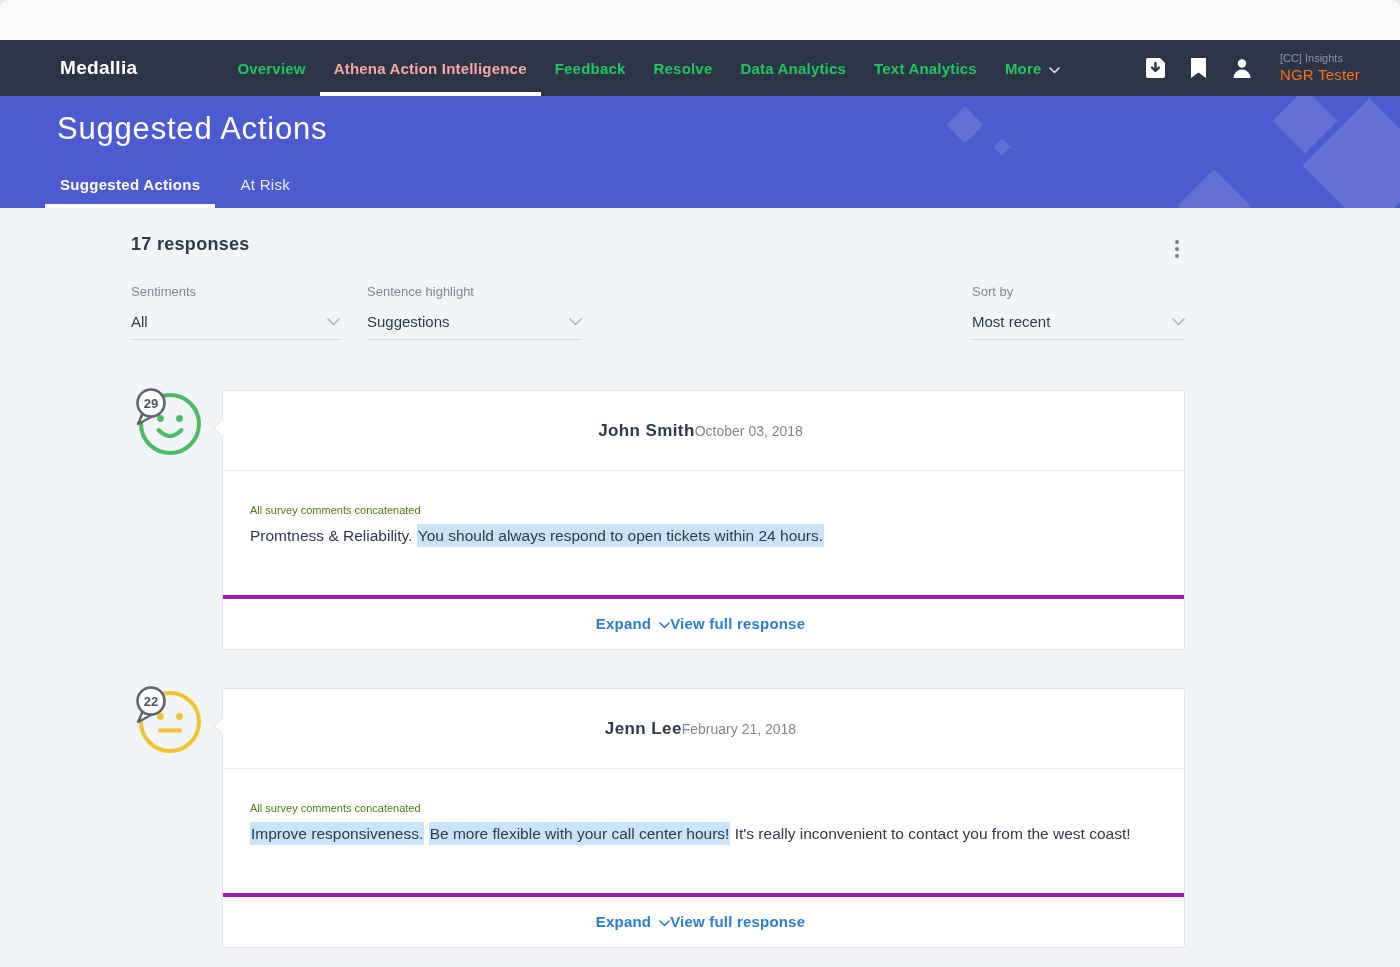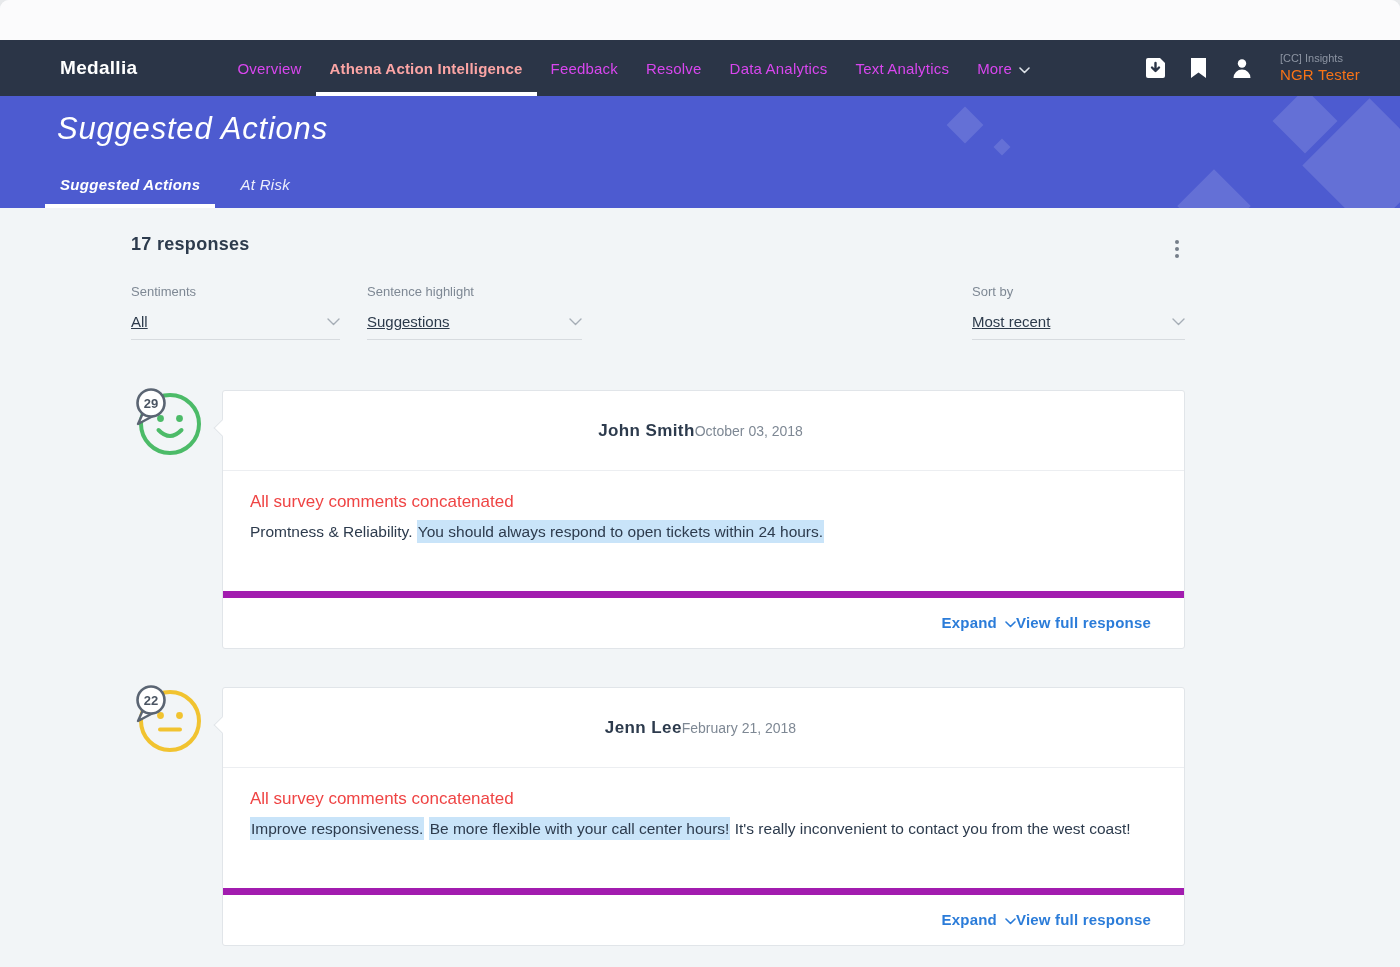"Overview" .nav-item { color: #d946ef -> #22c55e; font-weight: none -> bold }
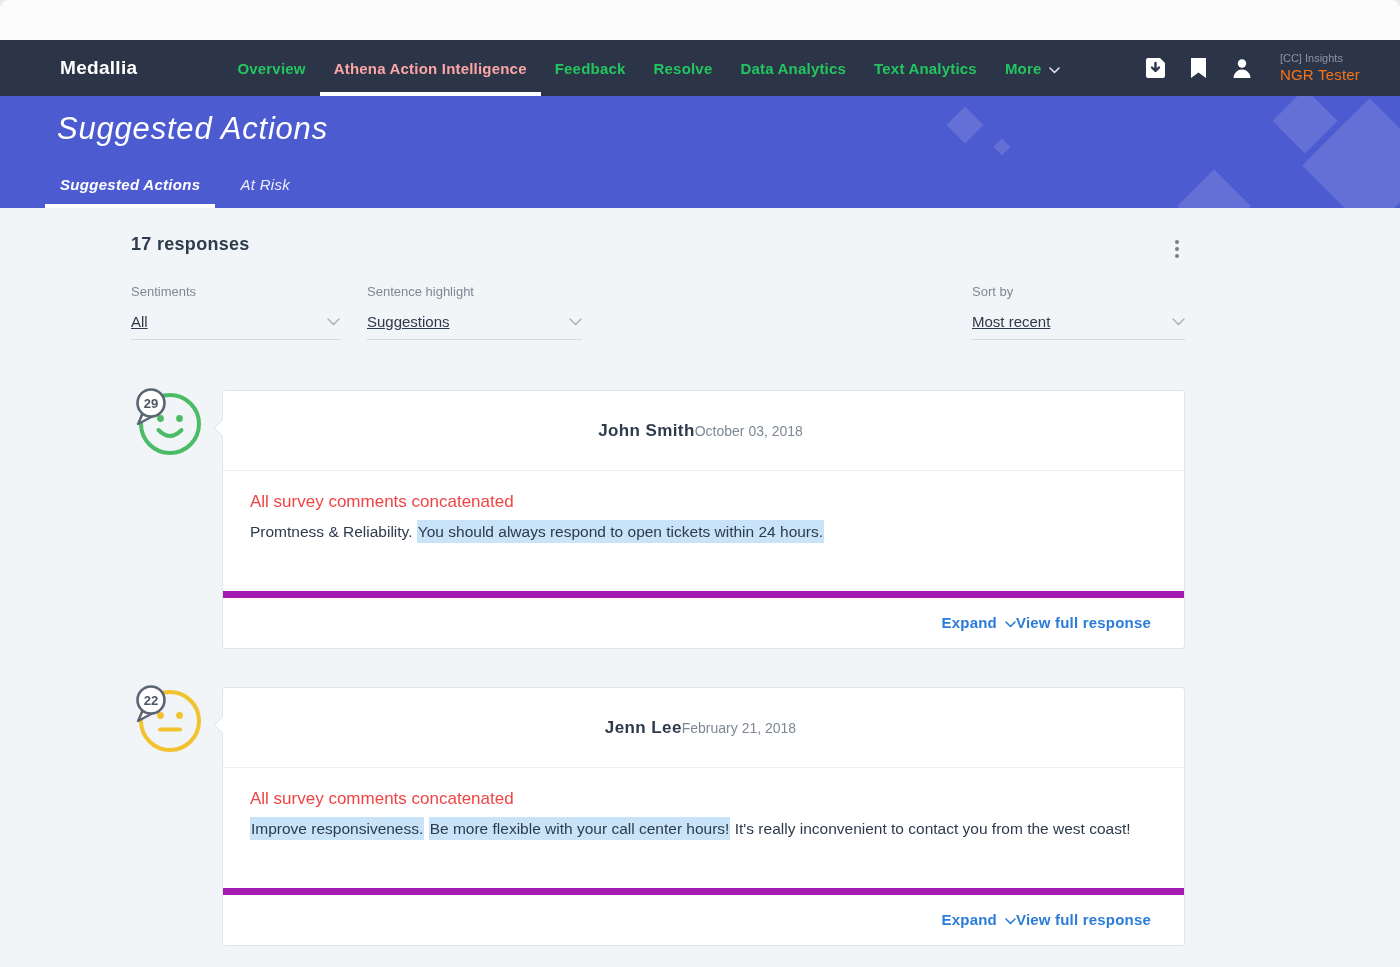"Suggested Actions" .page-header { font-style: italic -> none }
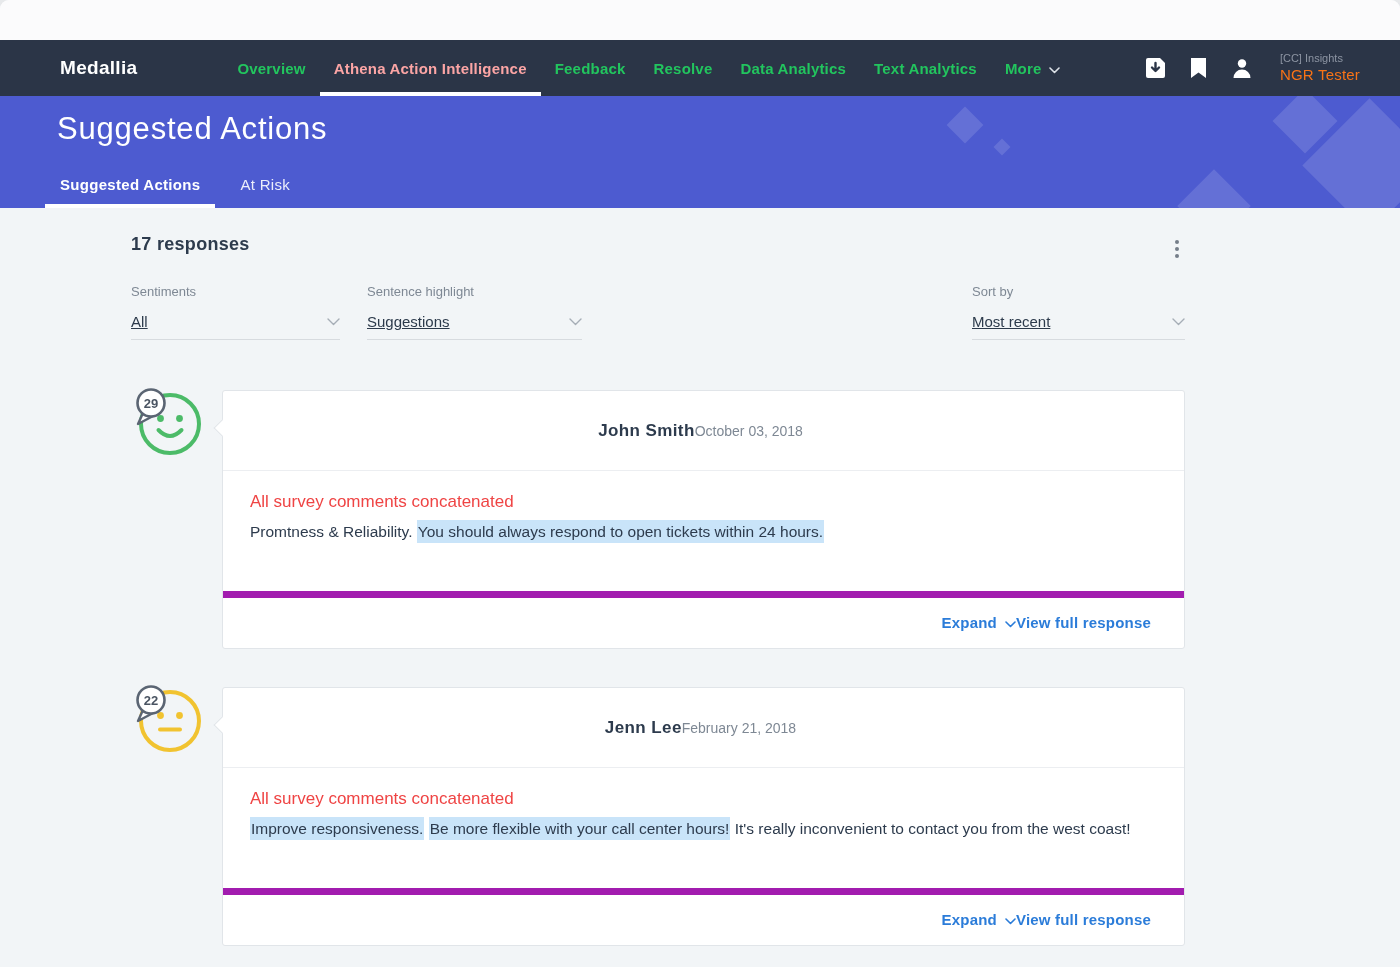"All" .select-value { text-decoration: underline -> none }
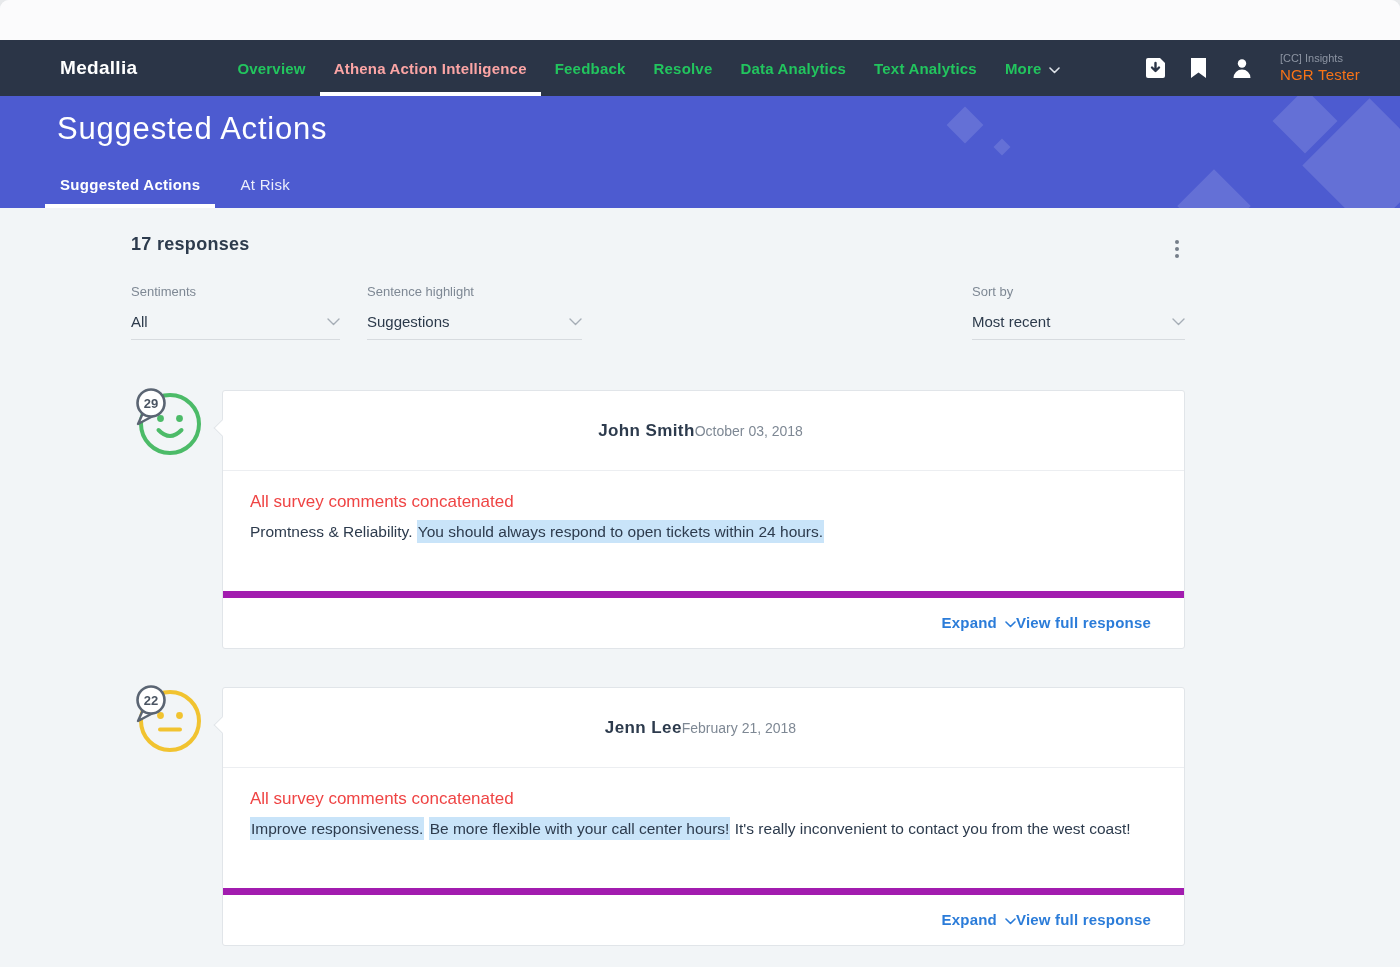"All survey comments concatenated" .comment-label { color: #ef4444 -> #4d7c0f; font-size: 17px -> 11px; margin-top: none -> 12px }
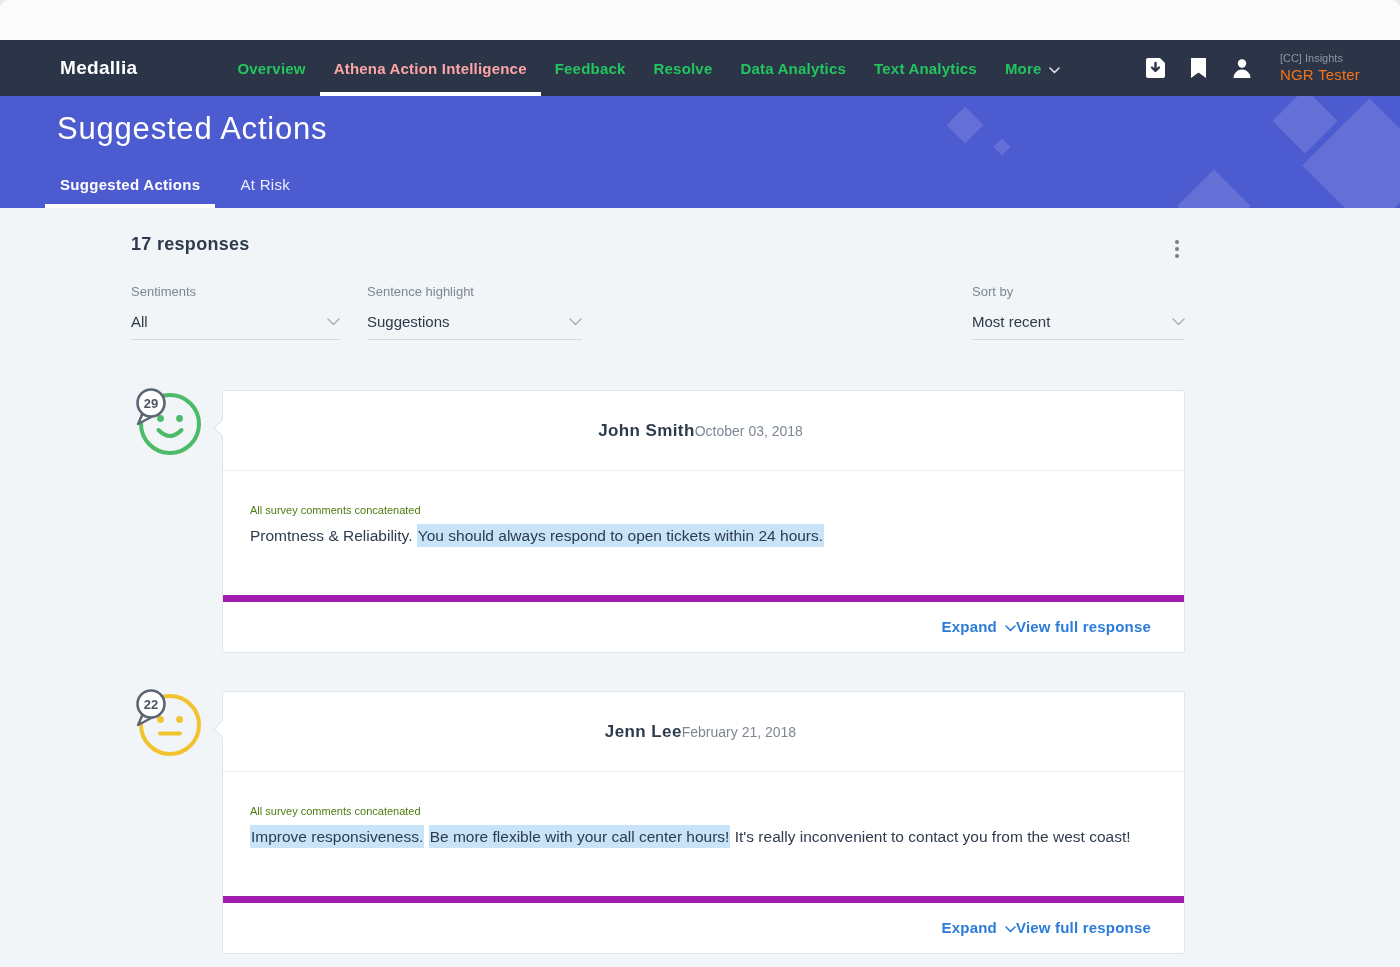"Expand" .card-foot { border-top: 7px solid #a21caf -> 4px solid #a21caf; justify-content: flex-end -> center }
